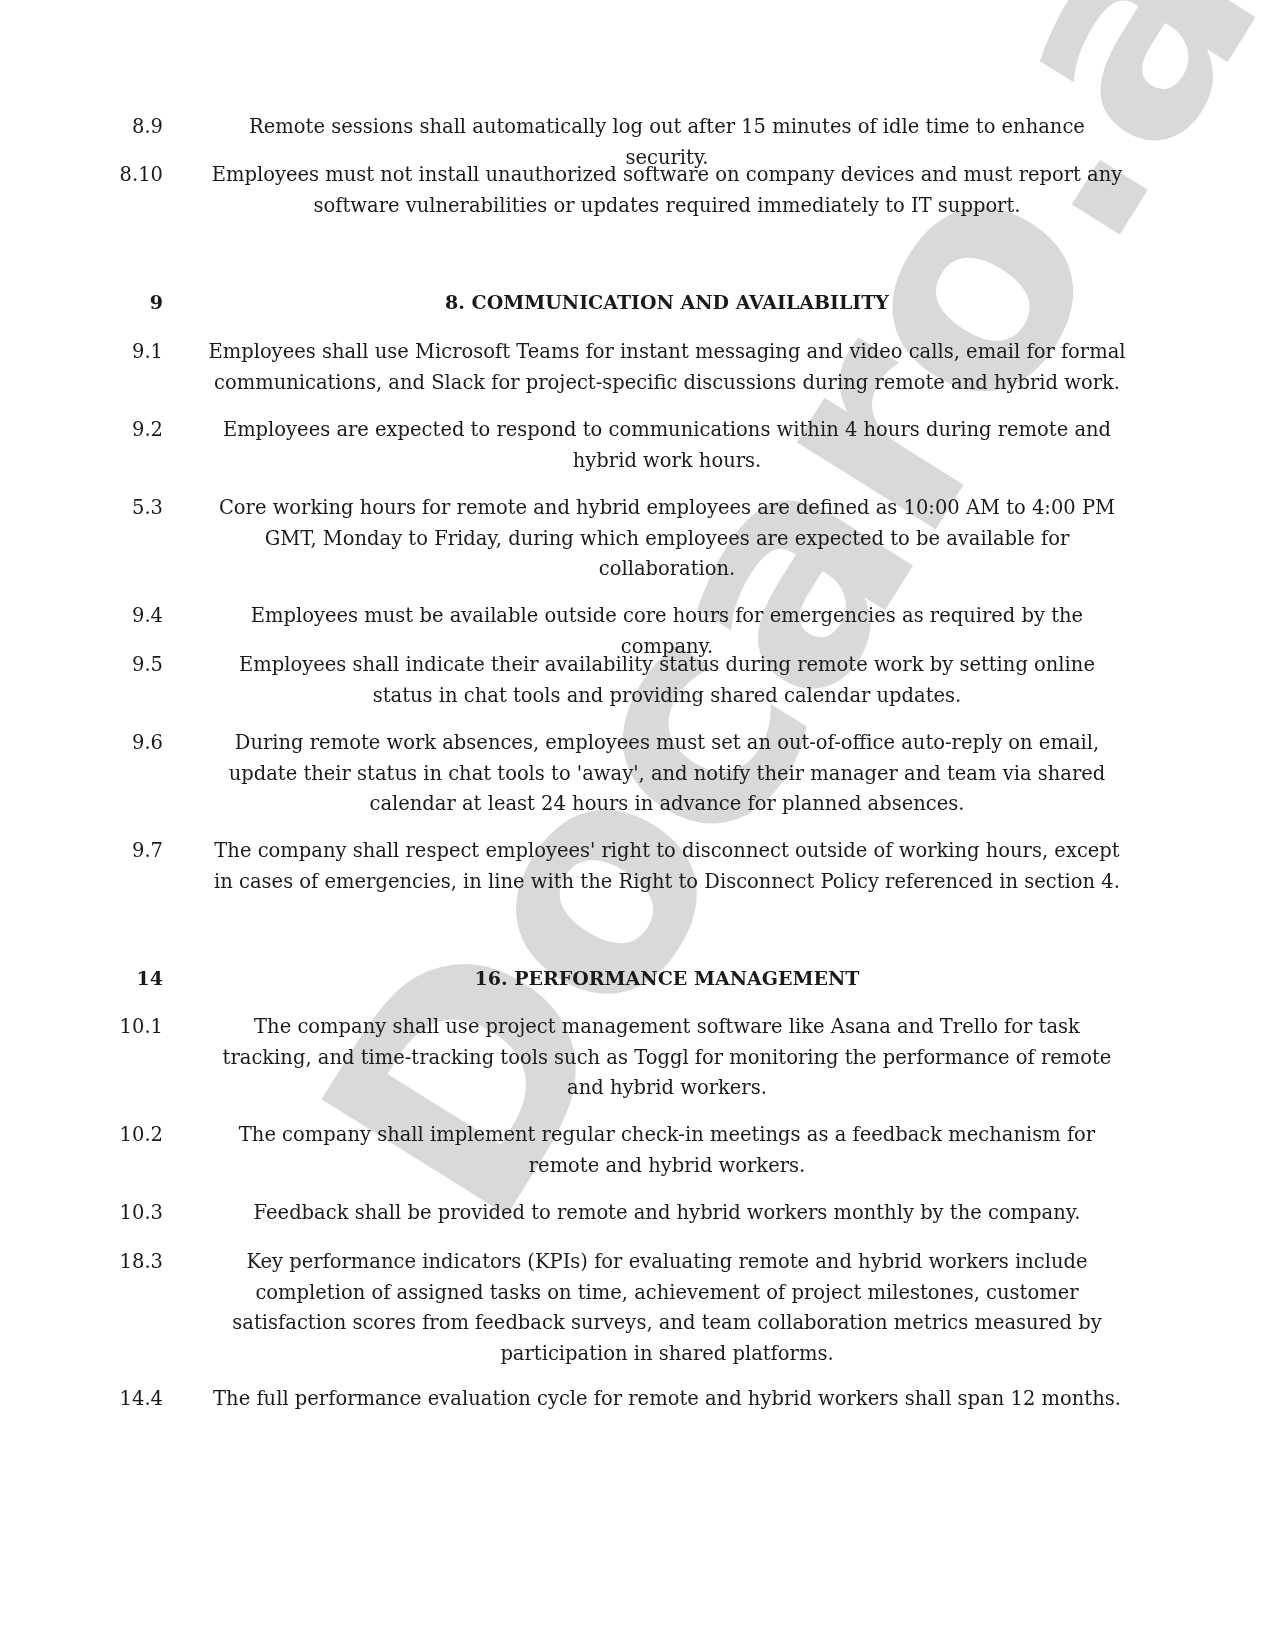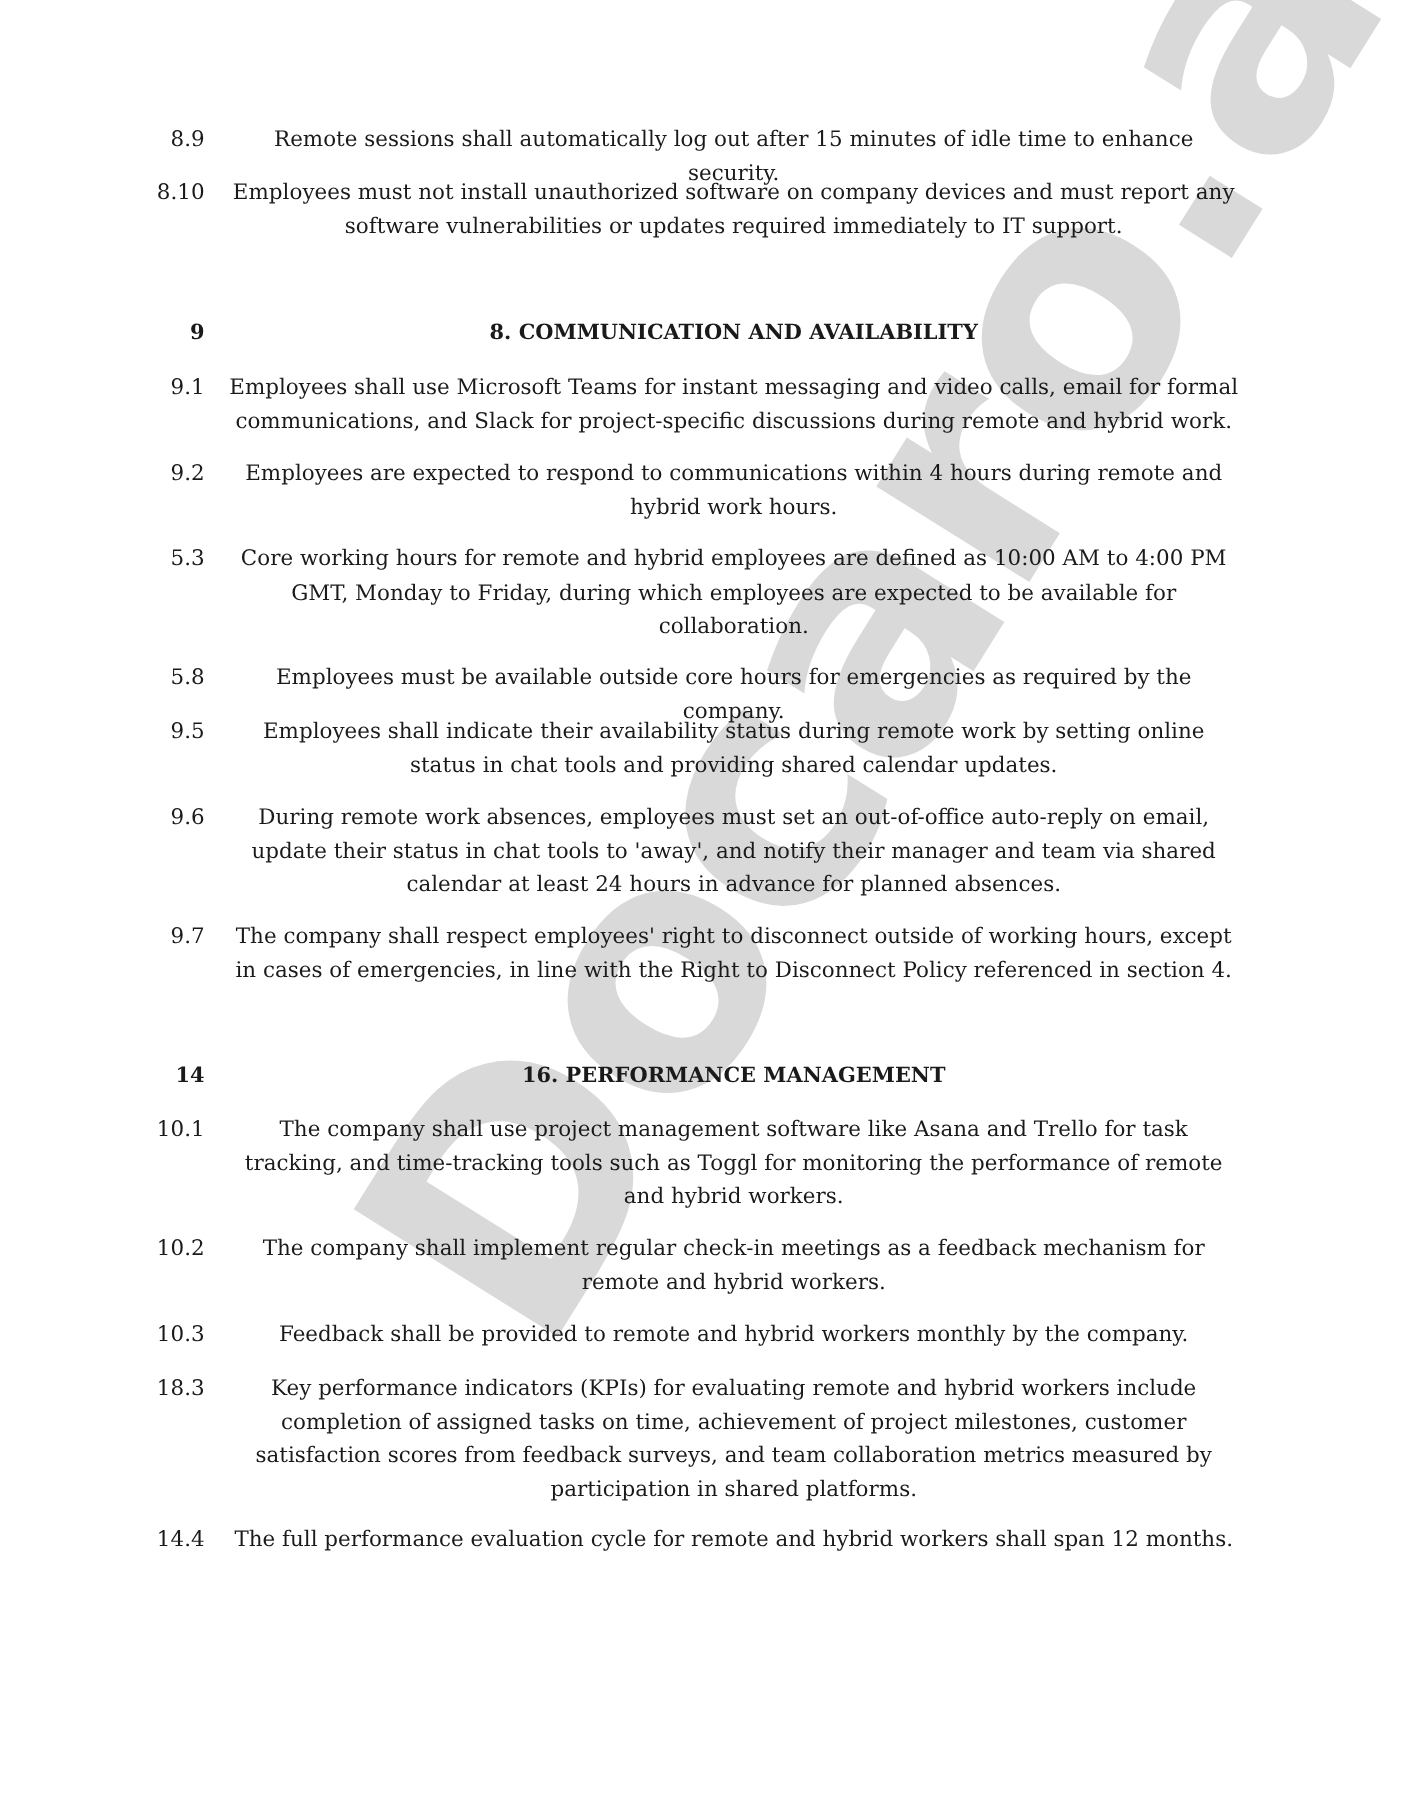"8.9" .num { right: 1089px -> 1112px }
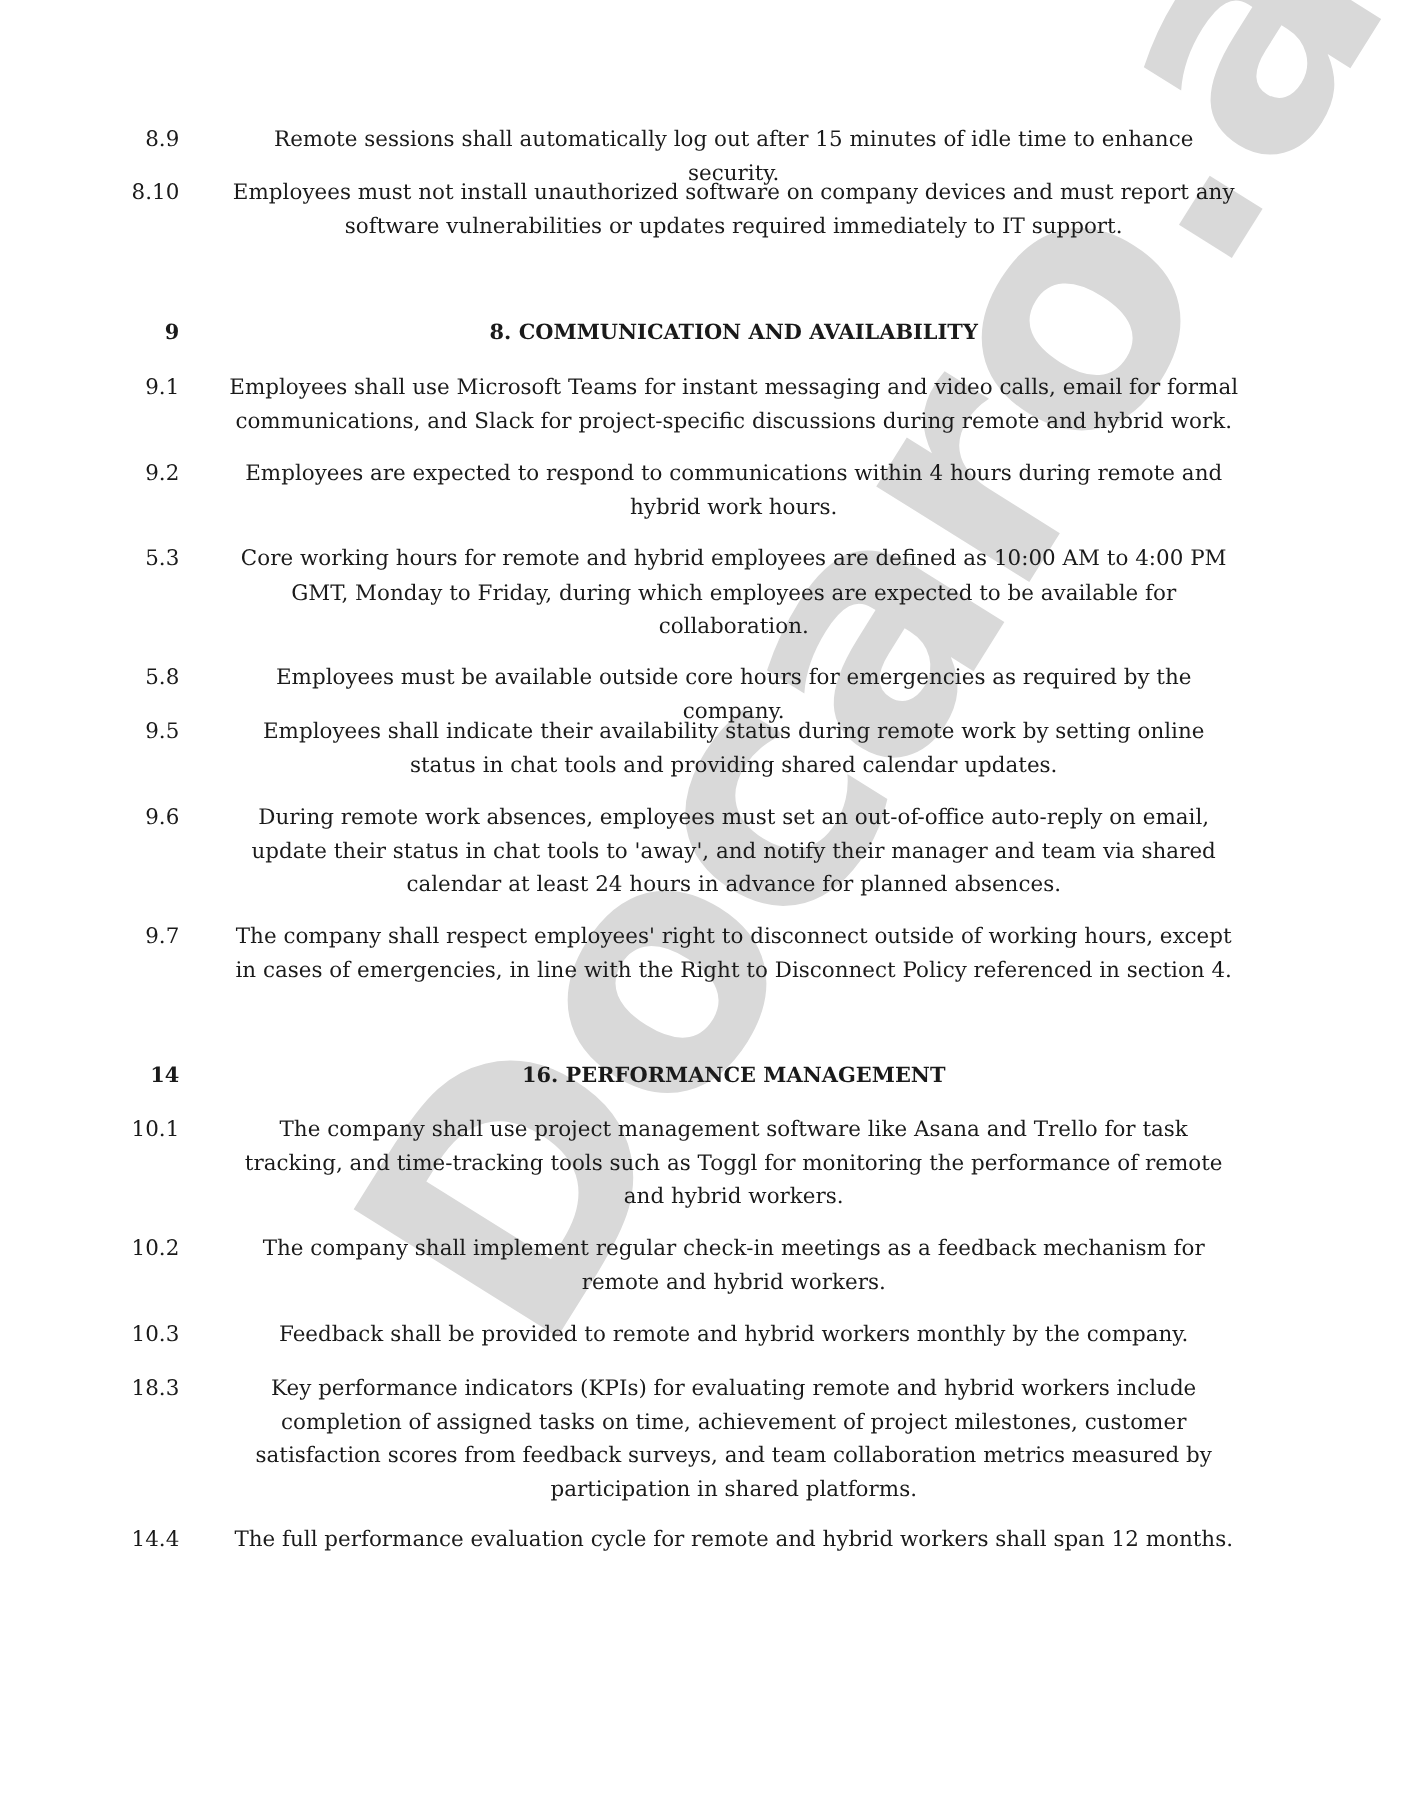"5.8" span.num { text: 5.8 -> 9.4 }
